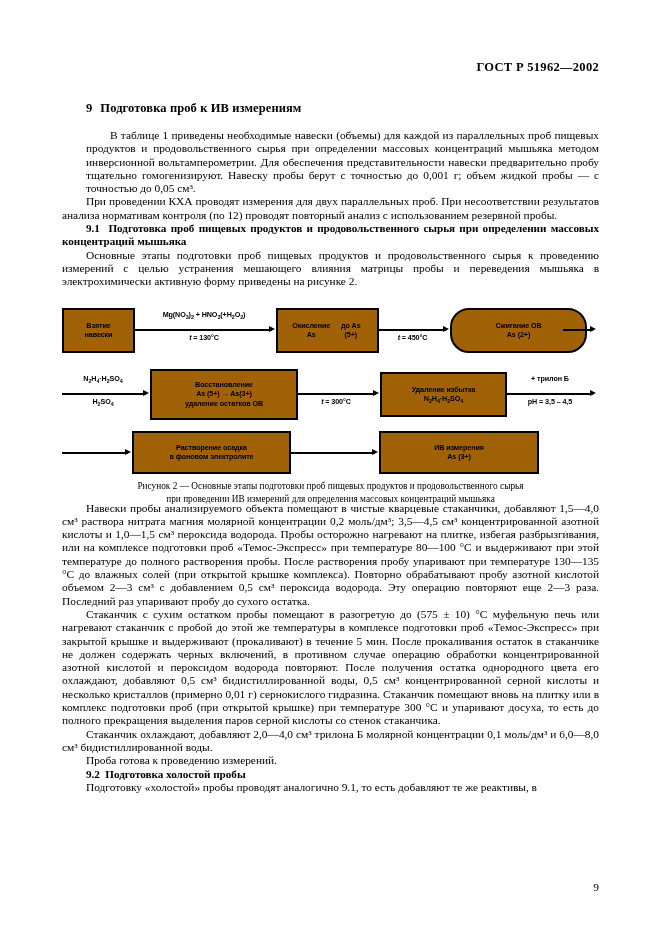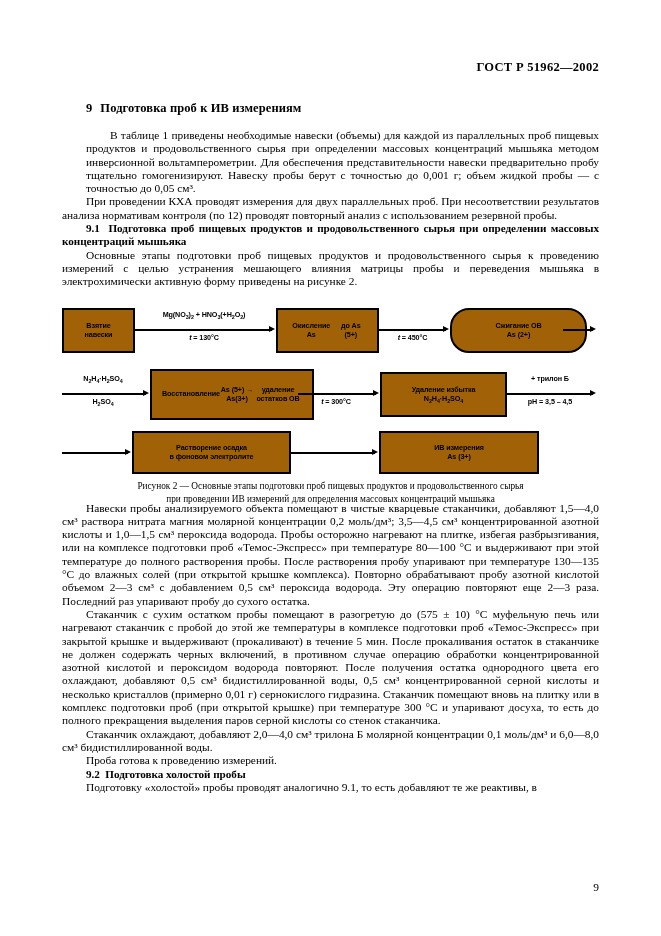"Восстановление" div.fbox { flex-direction: row -> column; width: 164px -> 148px }
